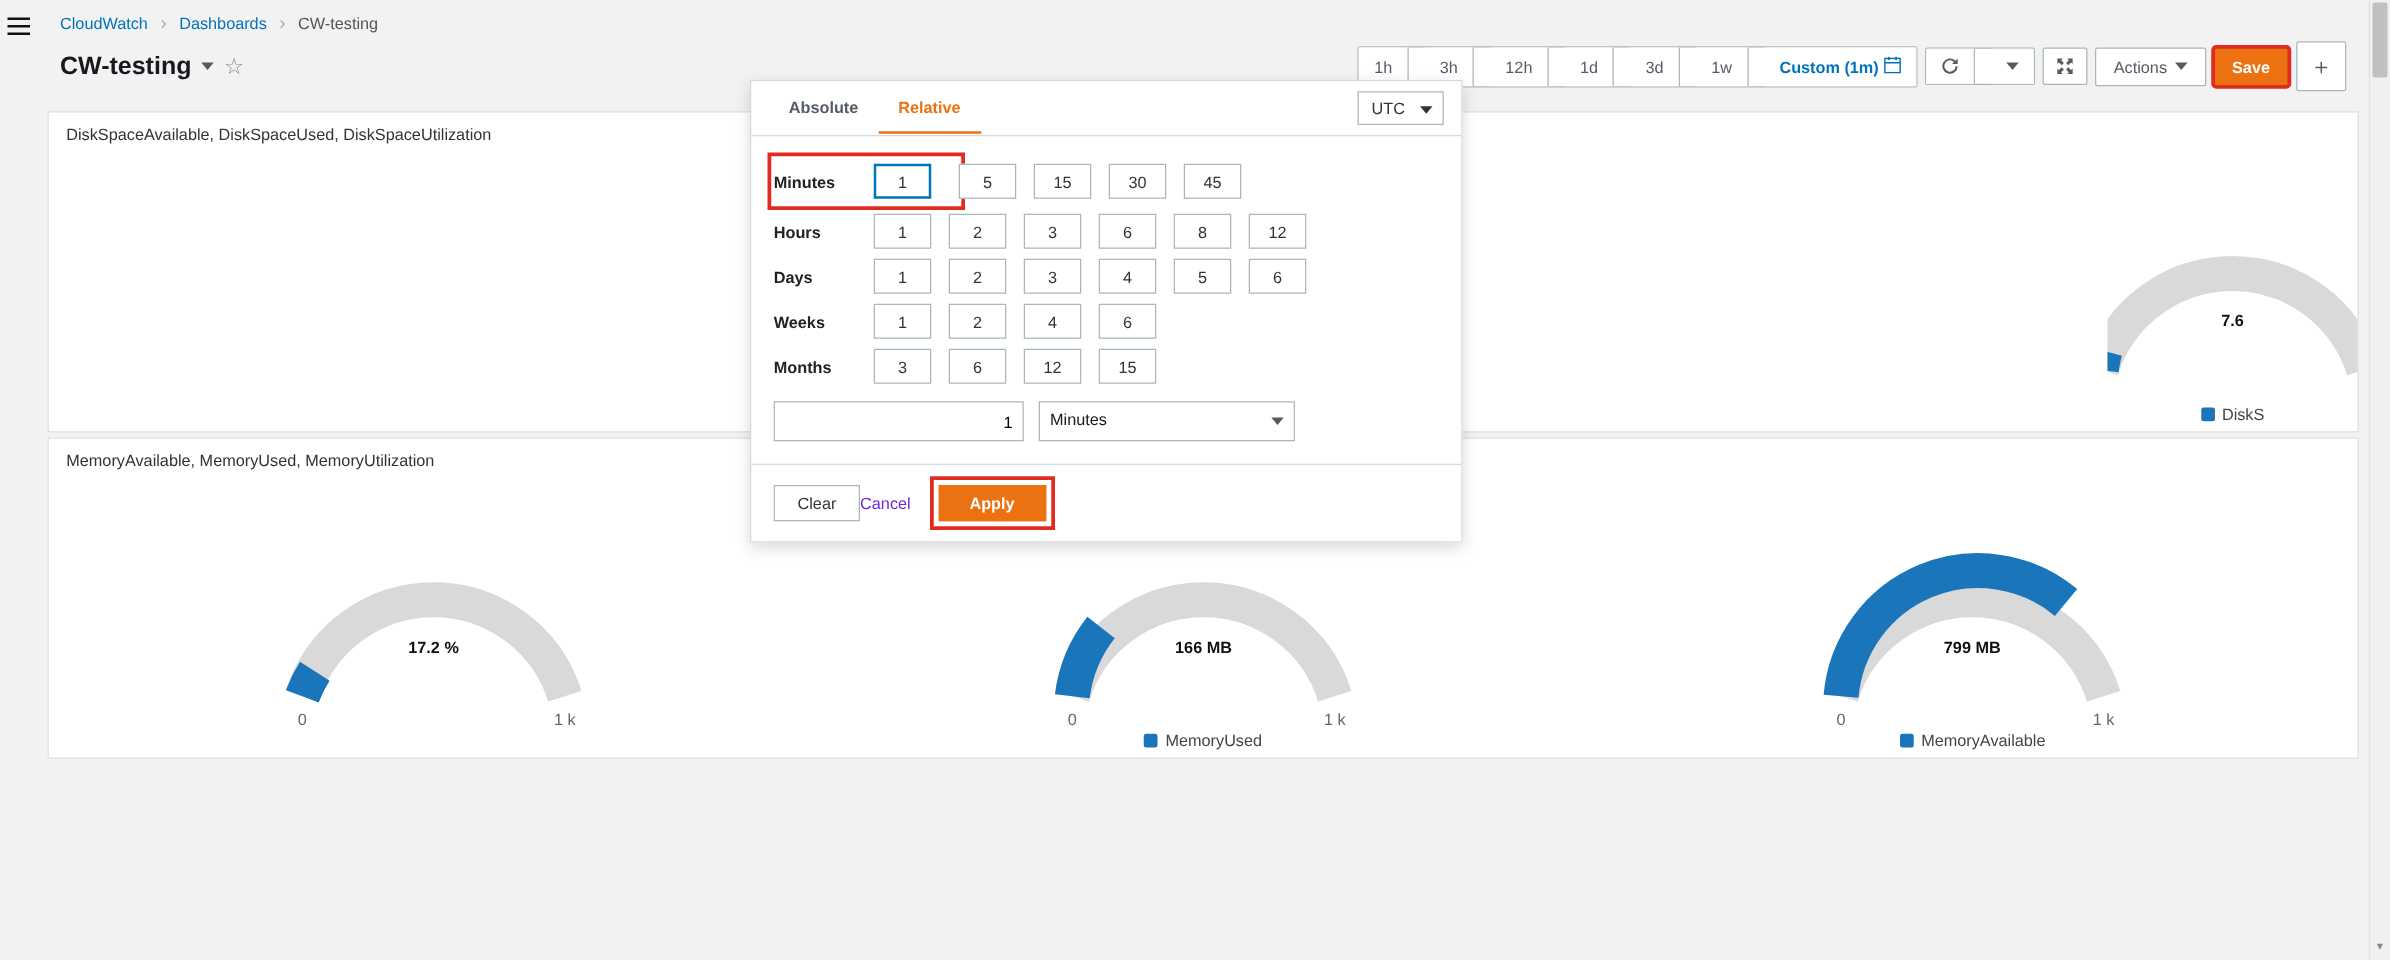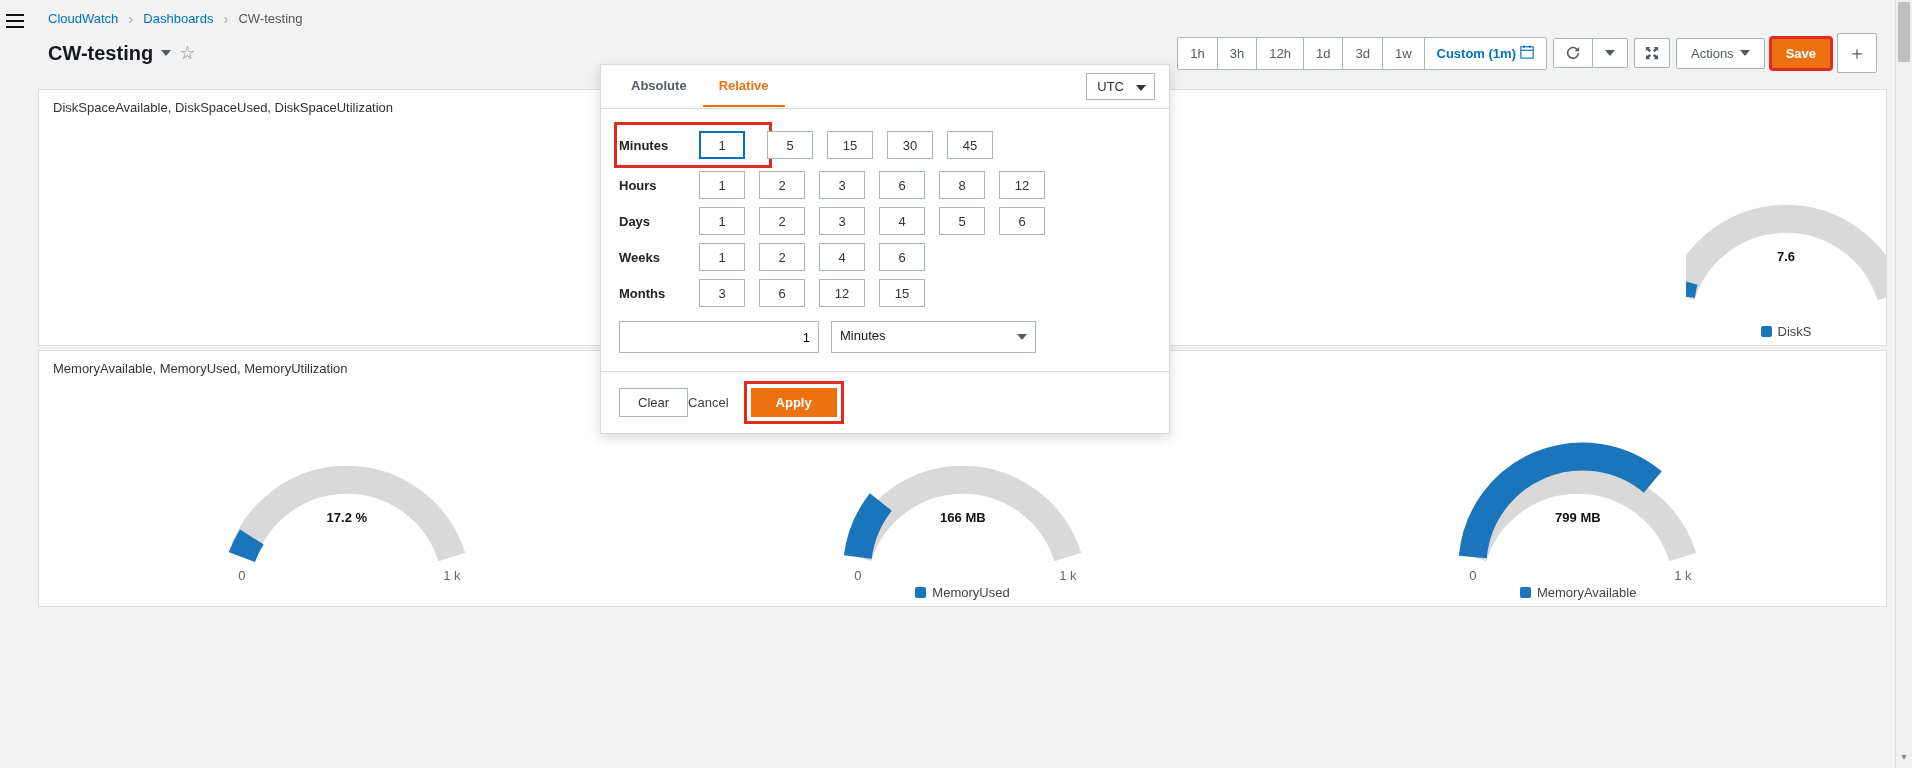"1h" .btn-group { gap: none -> 13px }
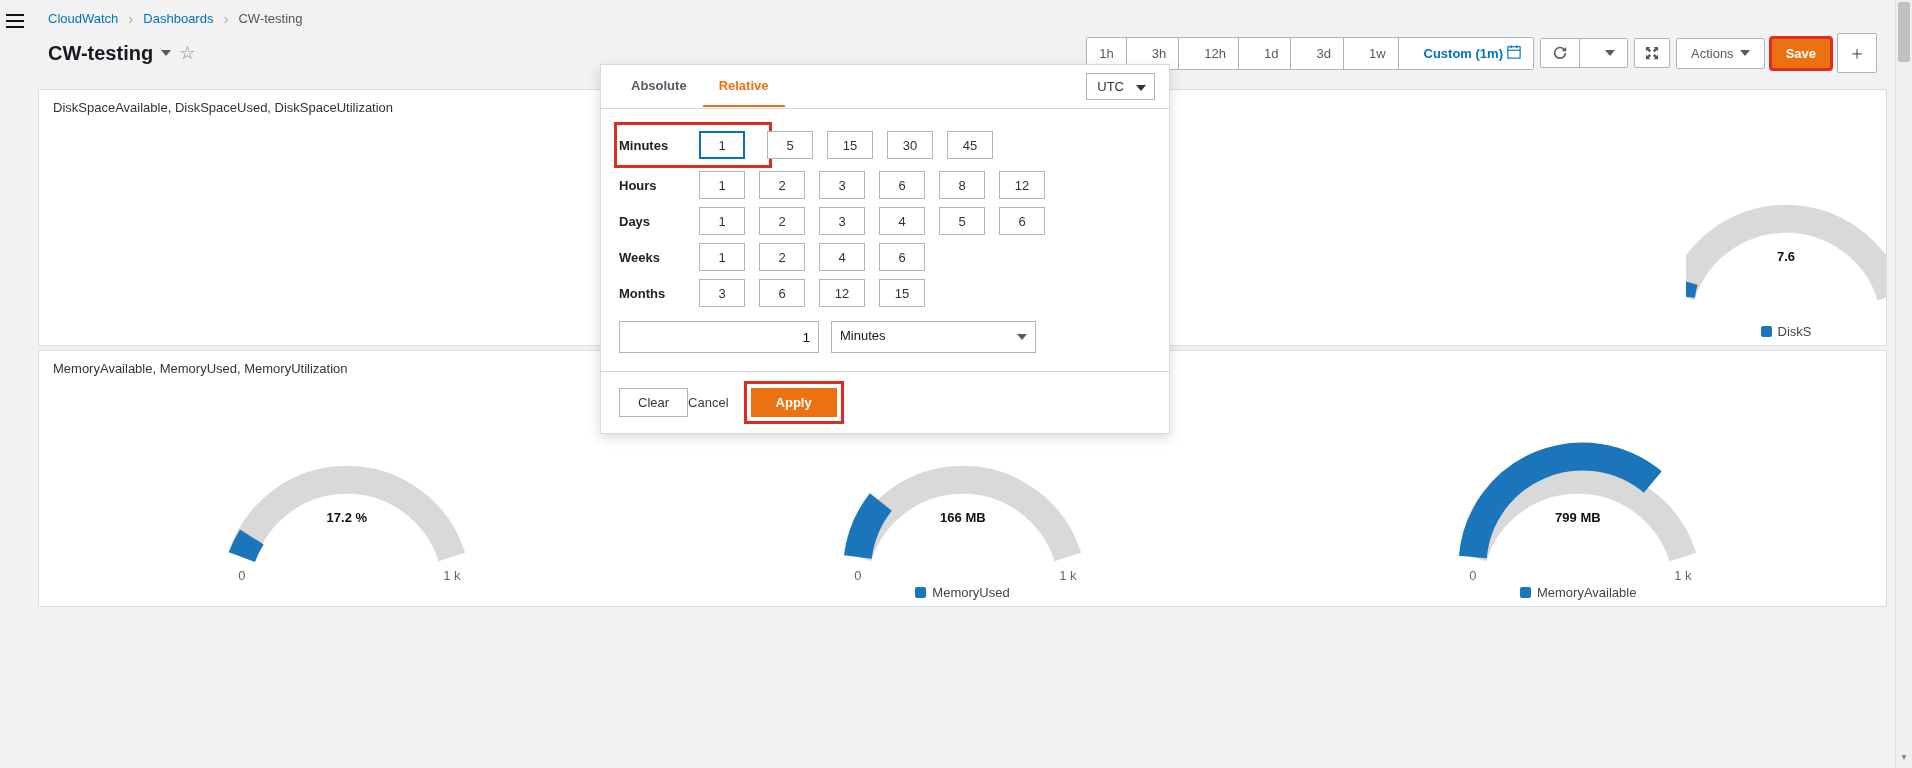"Cancel" .btn-cancel { color: #404040 -> #6d28d9 }
